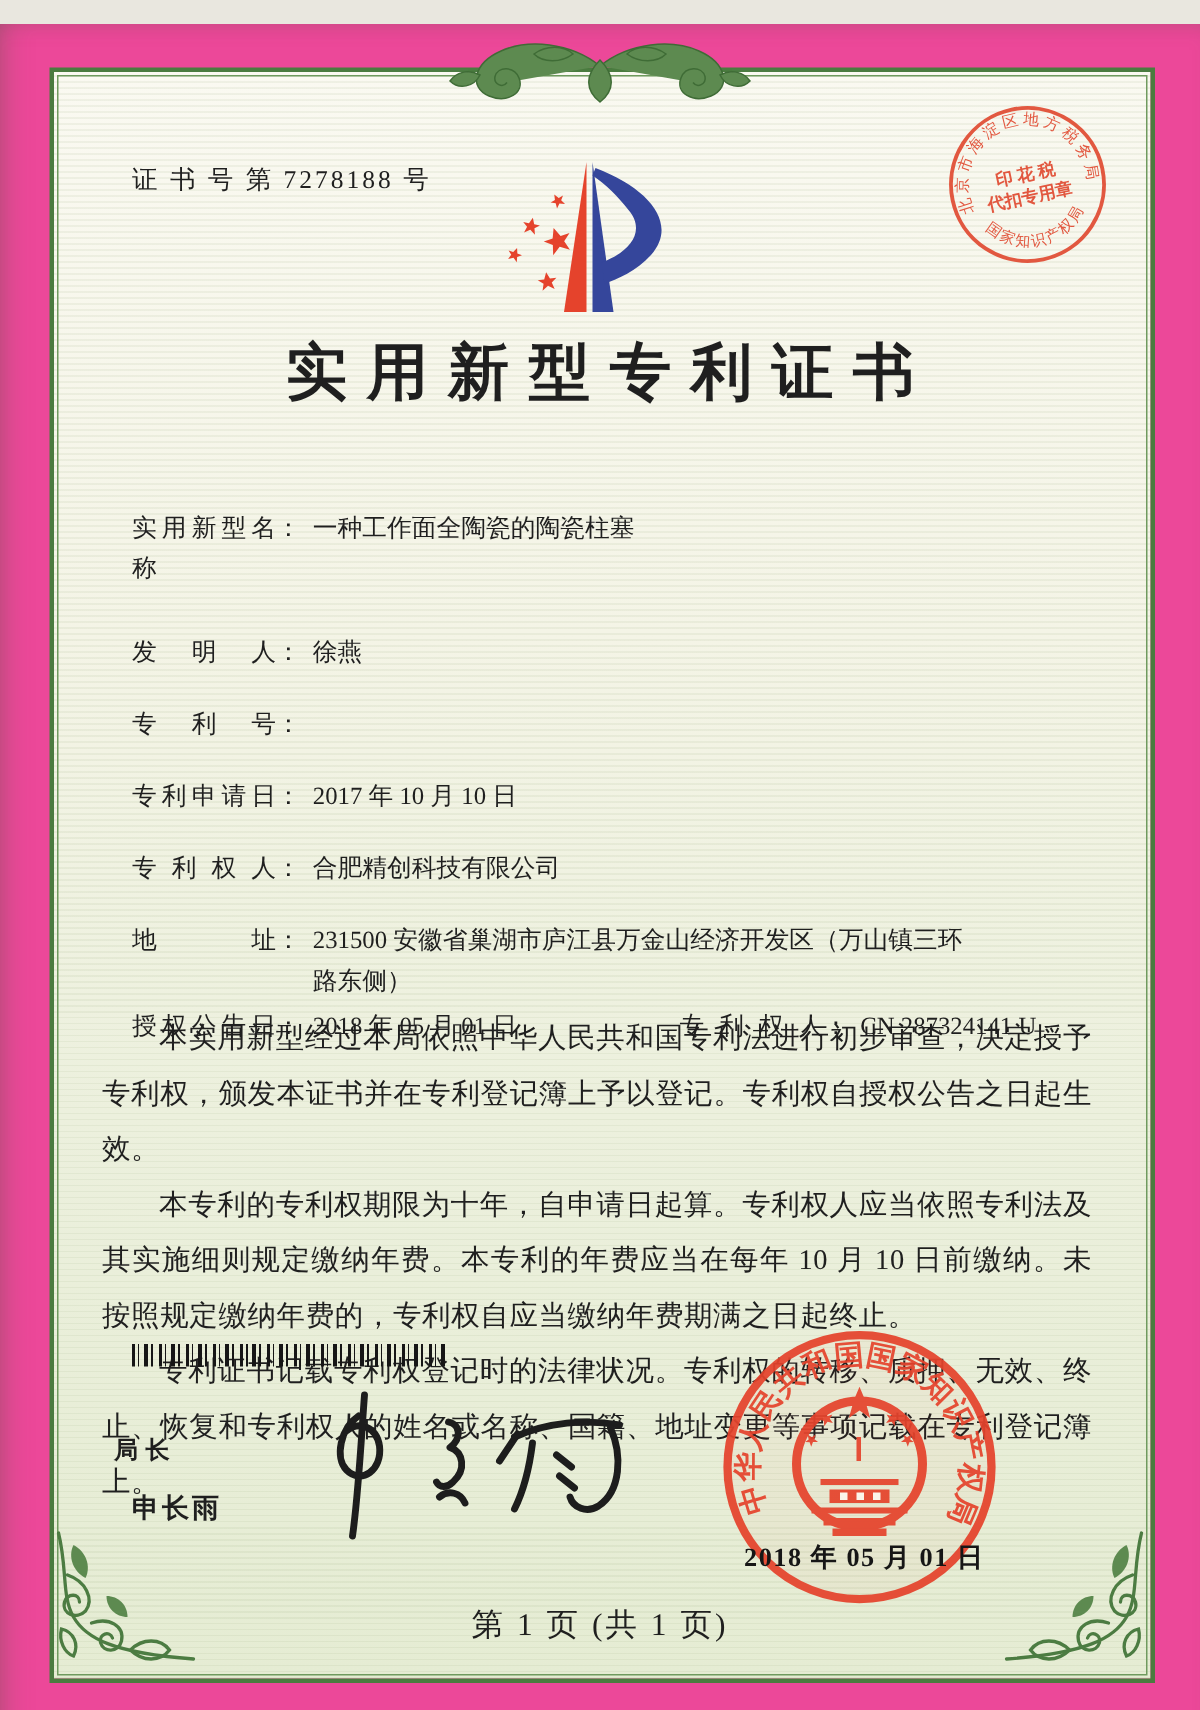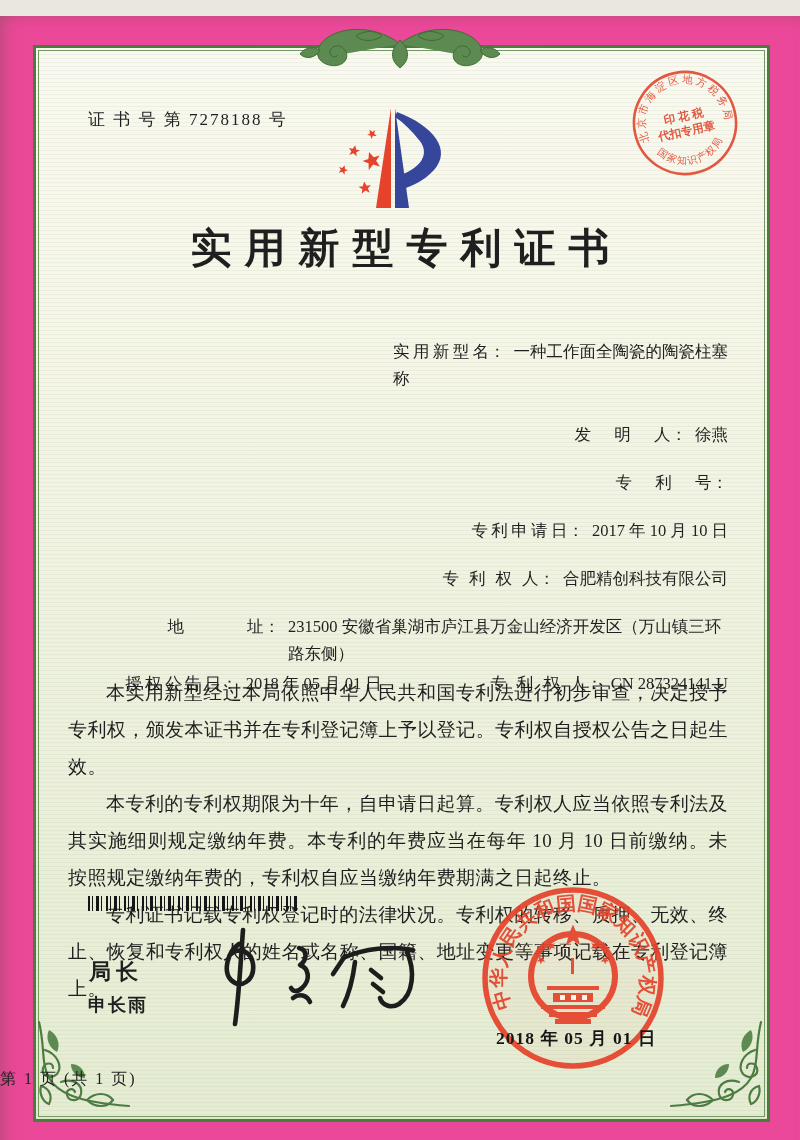"实用新型名称" .frow { justify-content: flex-end -> none }
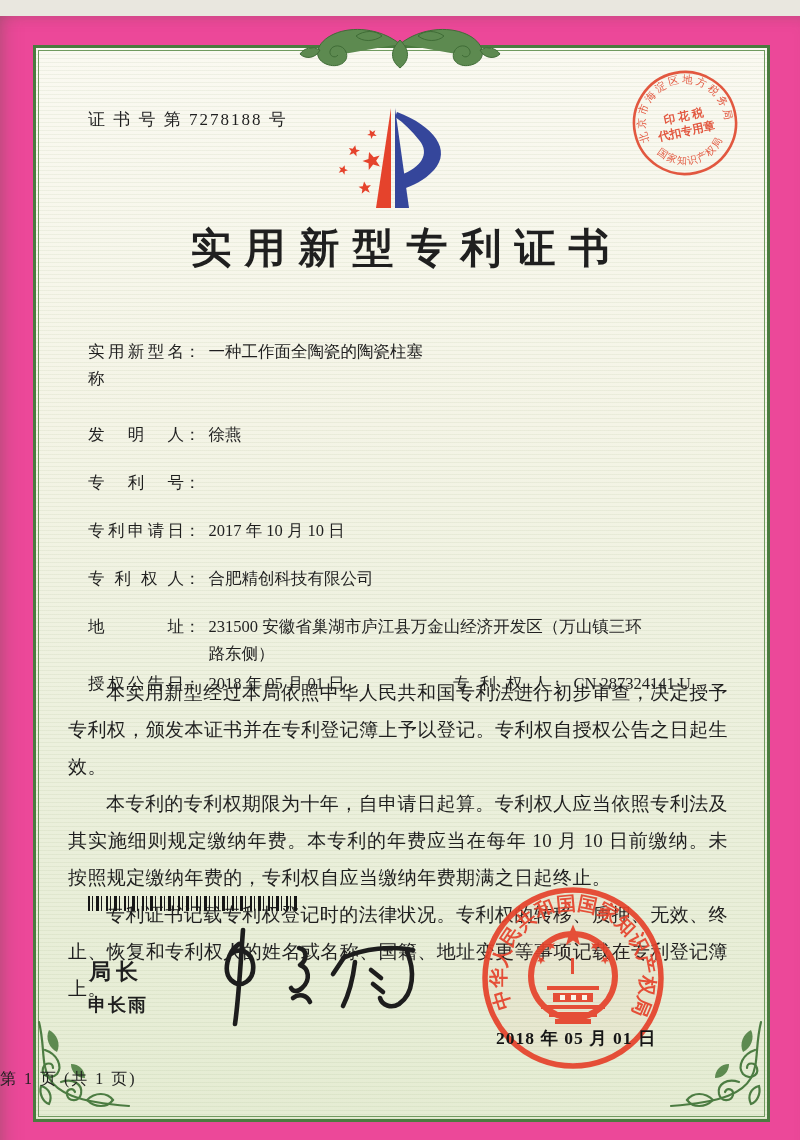"局长" .signer-title { font-size: 22px -> 16px; left: 89px -> 76px }
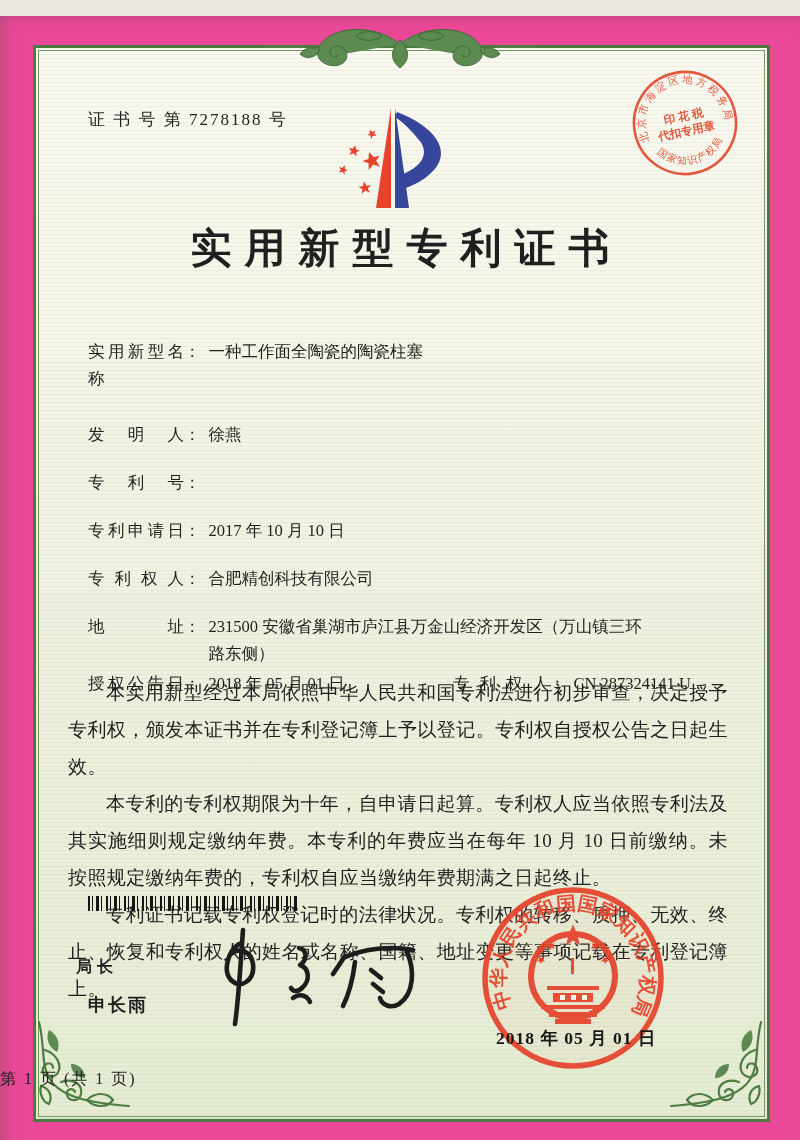"第 1 页 (共 1" .footer { font-size: 16px -> 21px; text-align: none -> center }
